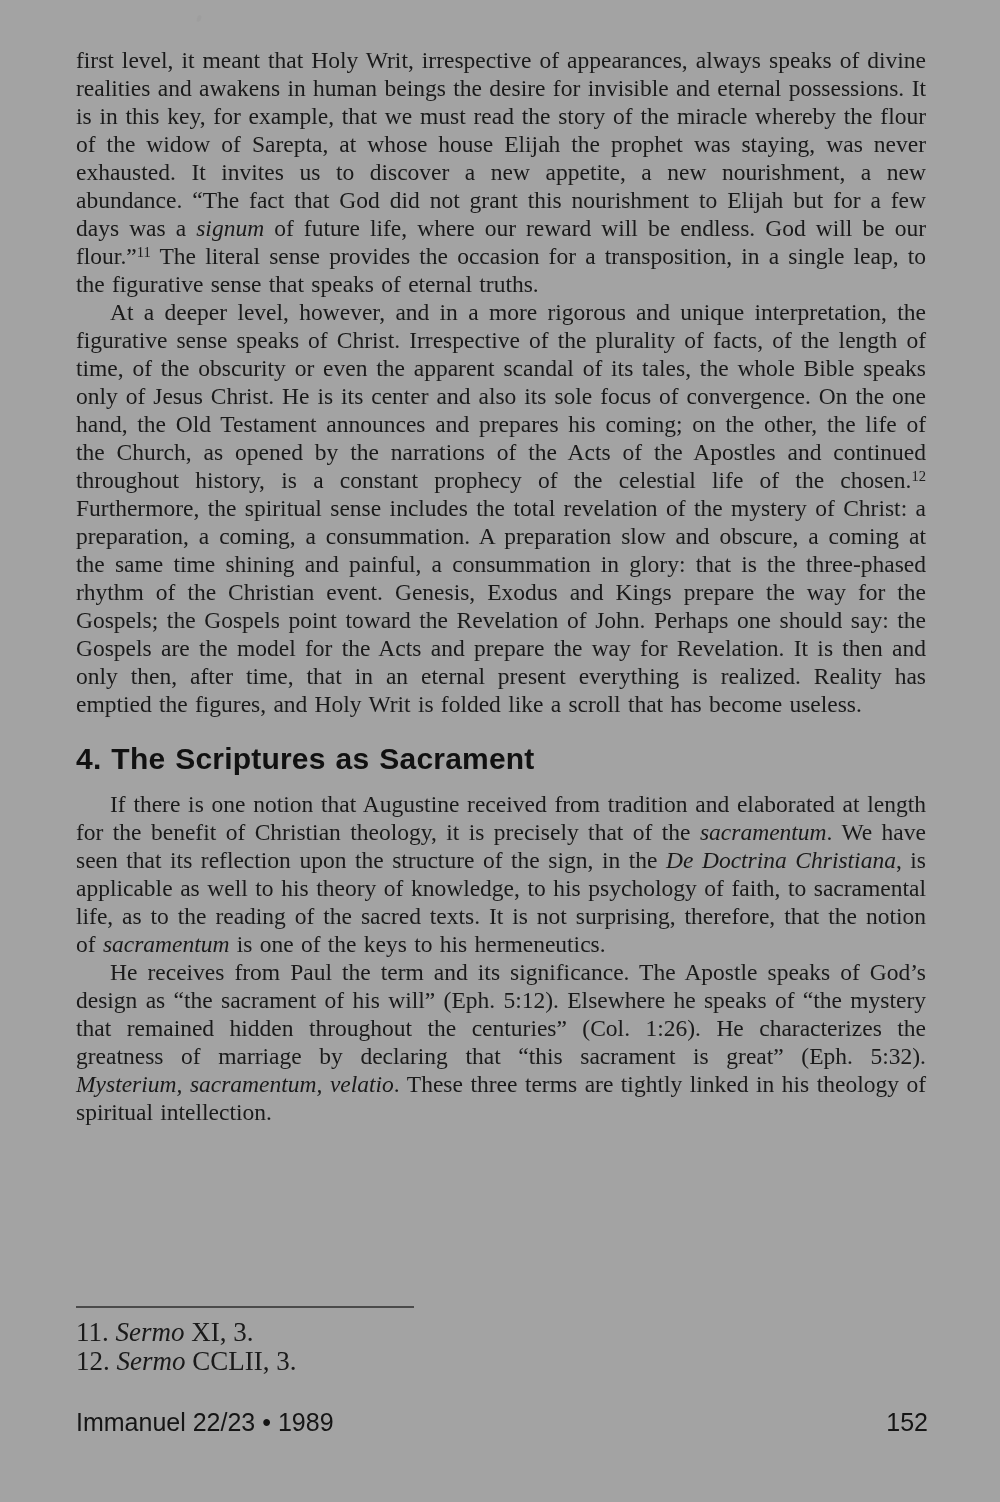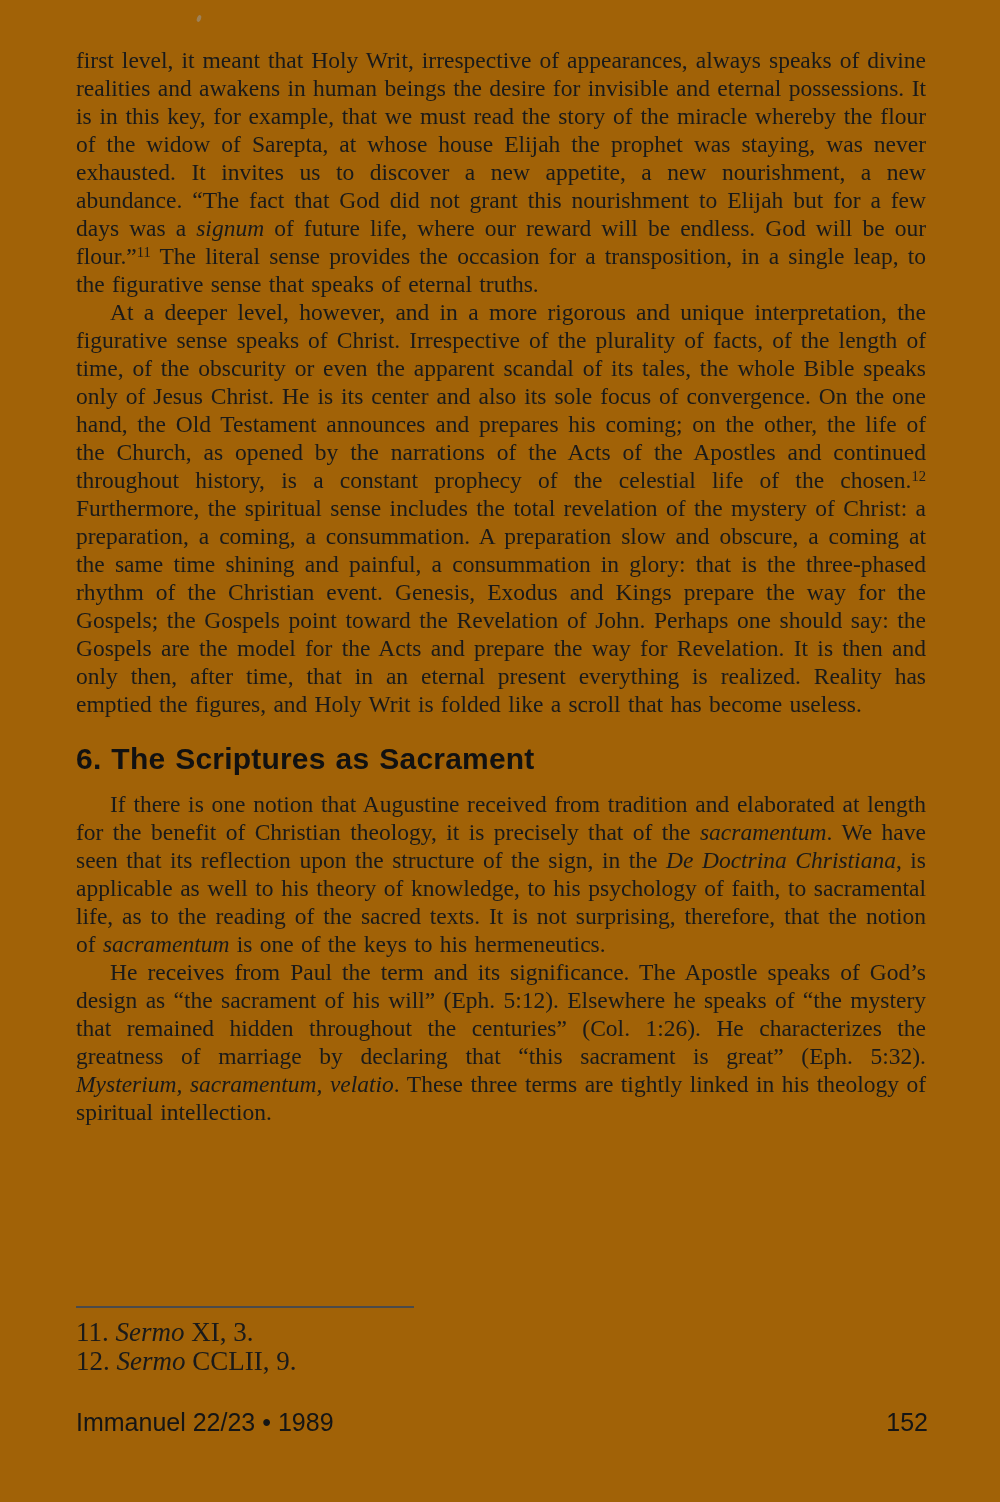"first level, it meant that" .page { background: #a16207 -> #a3a3a3 }
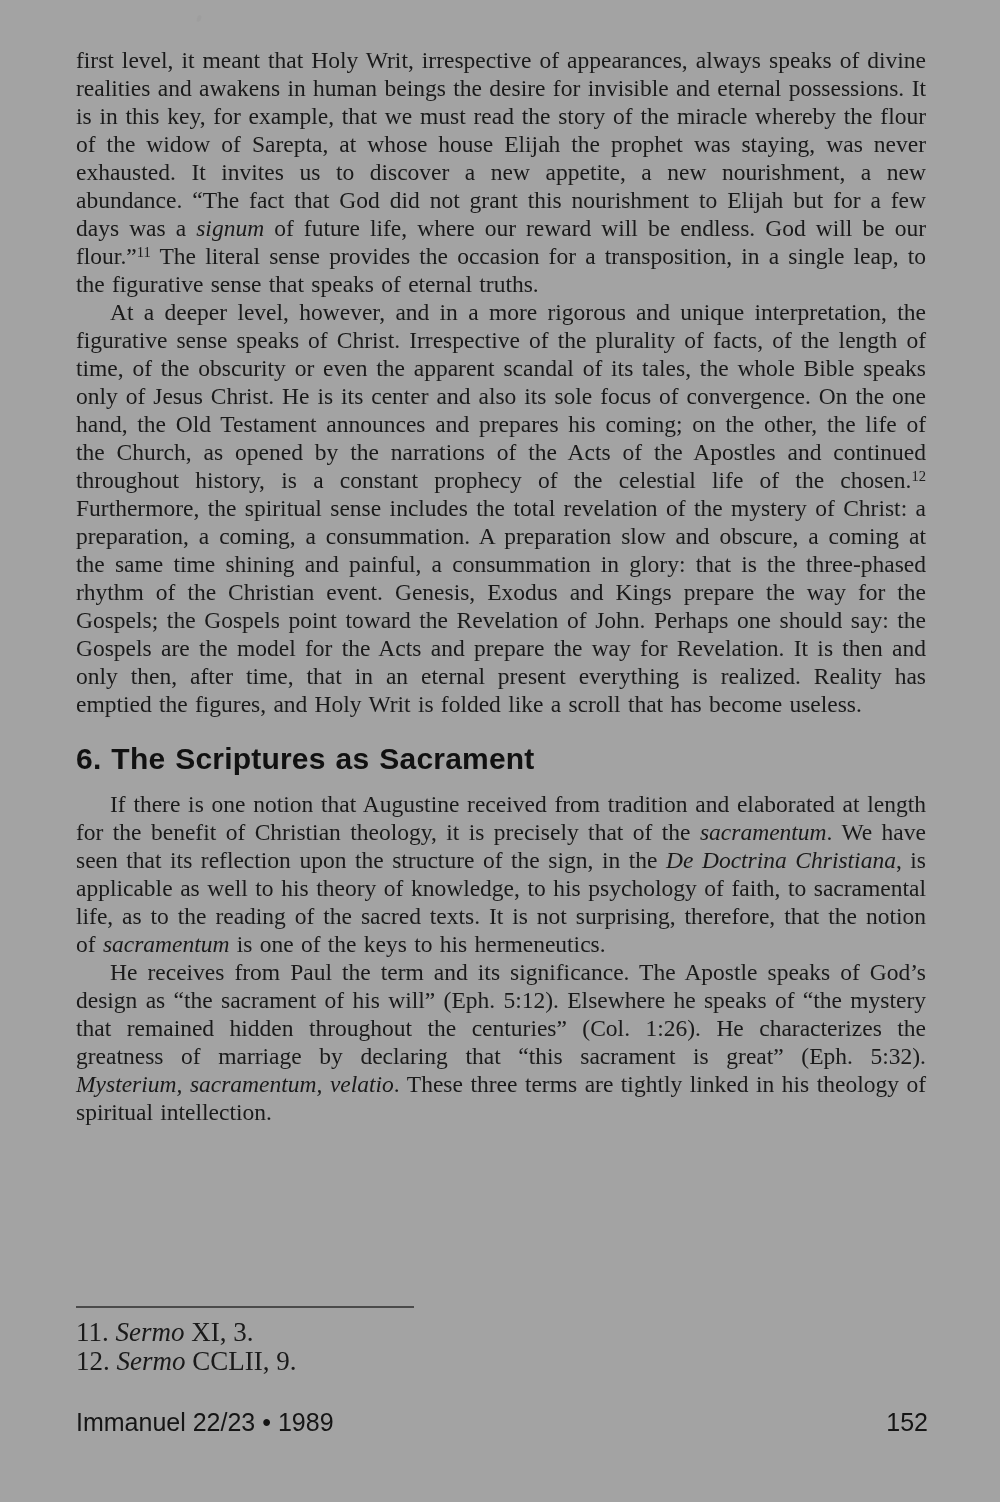"6. The Scriptures as Sacrament" h2.section-heading { text: 6 -> 4 }
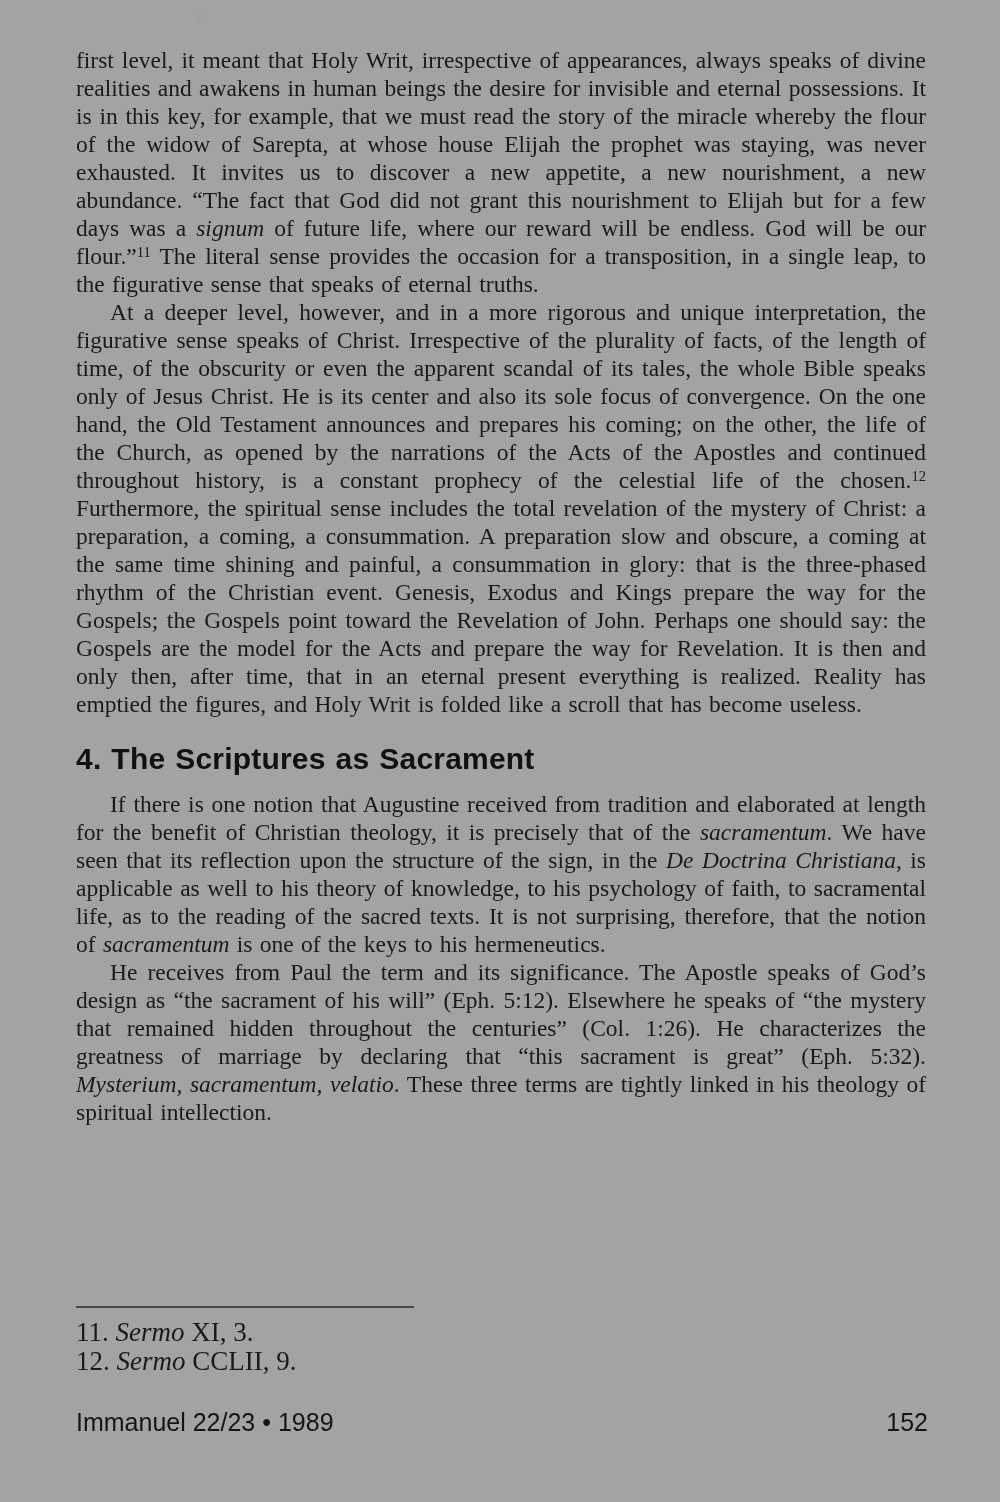"CCLII, 9." span { text: 9 -> 3 }
